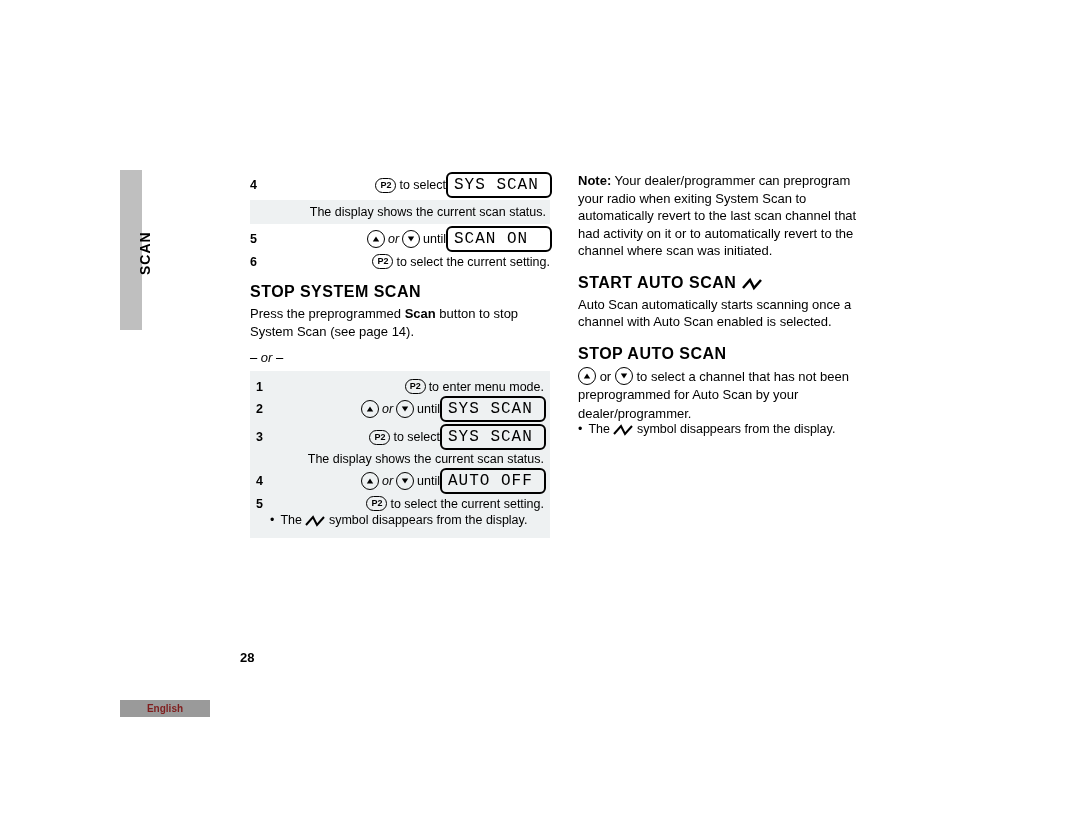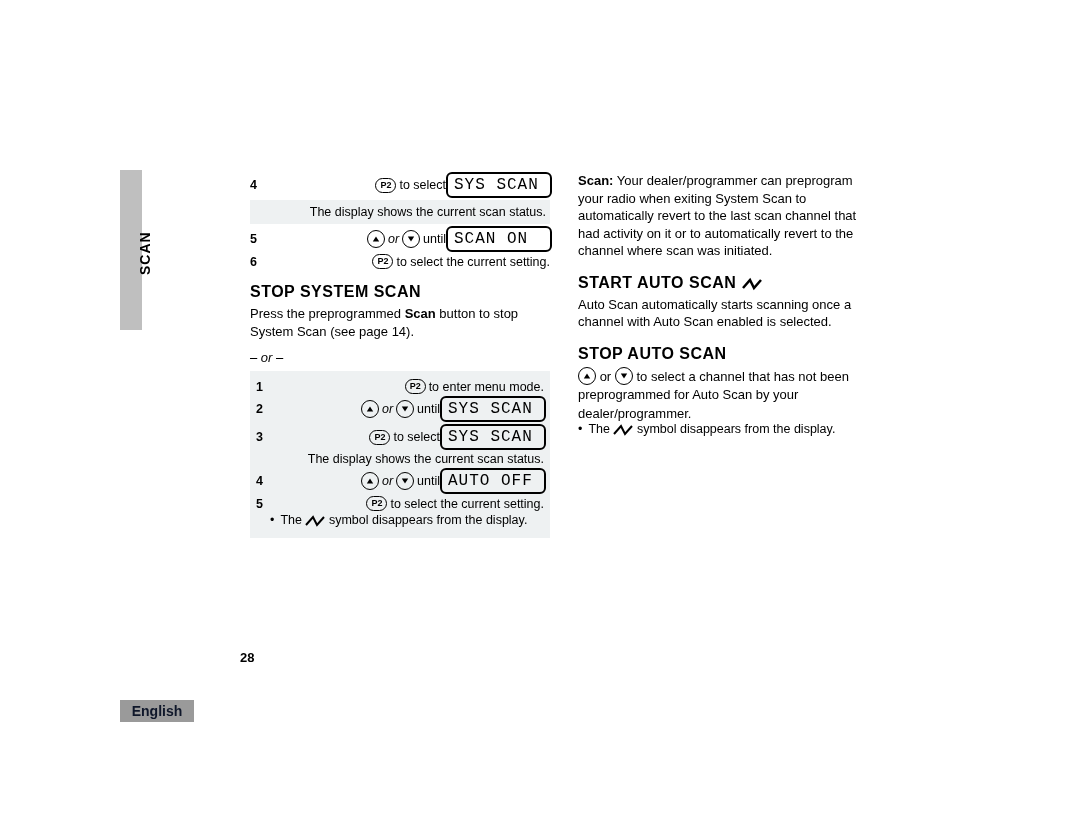"Scan:" b { text: Scan -> Note }
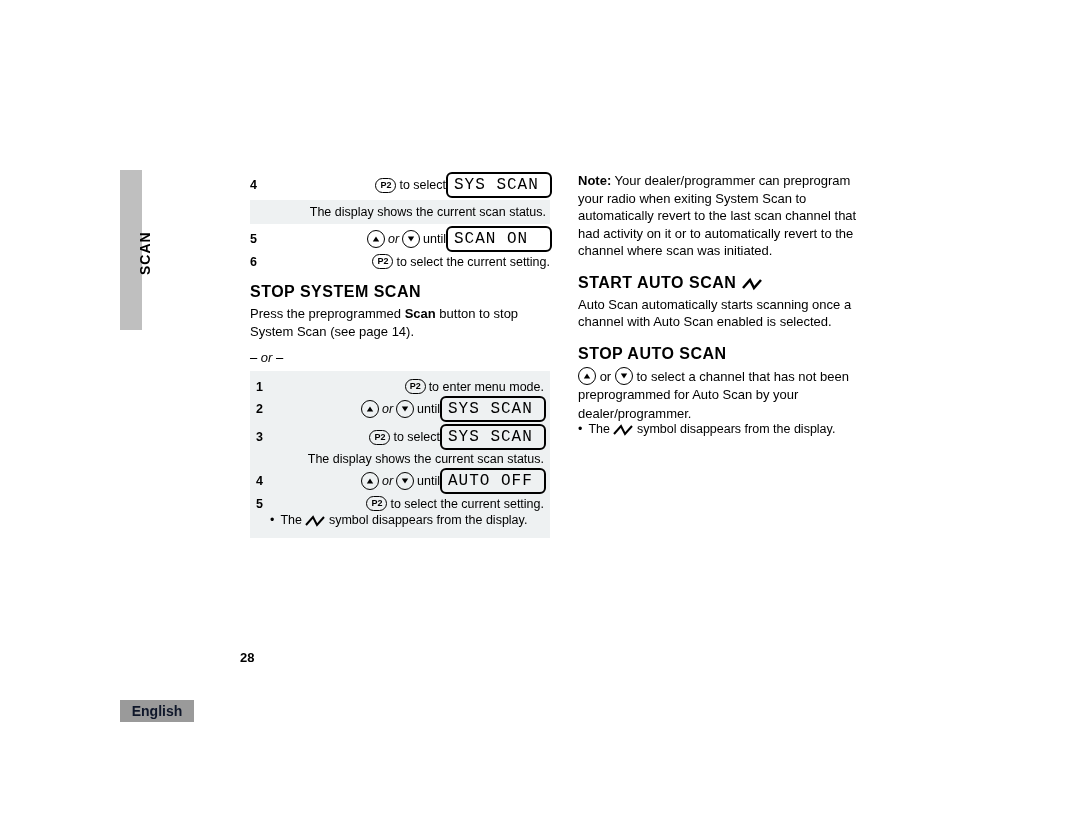"English" .lang-box { color: #0f172a -> #7f1d1d; font-size: 14px -> 10px; width: 74px -> 90px }
